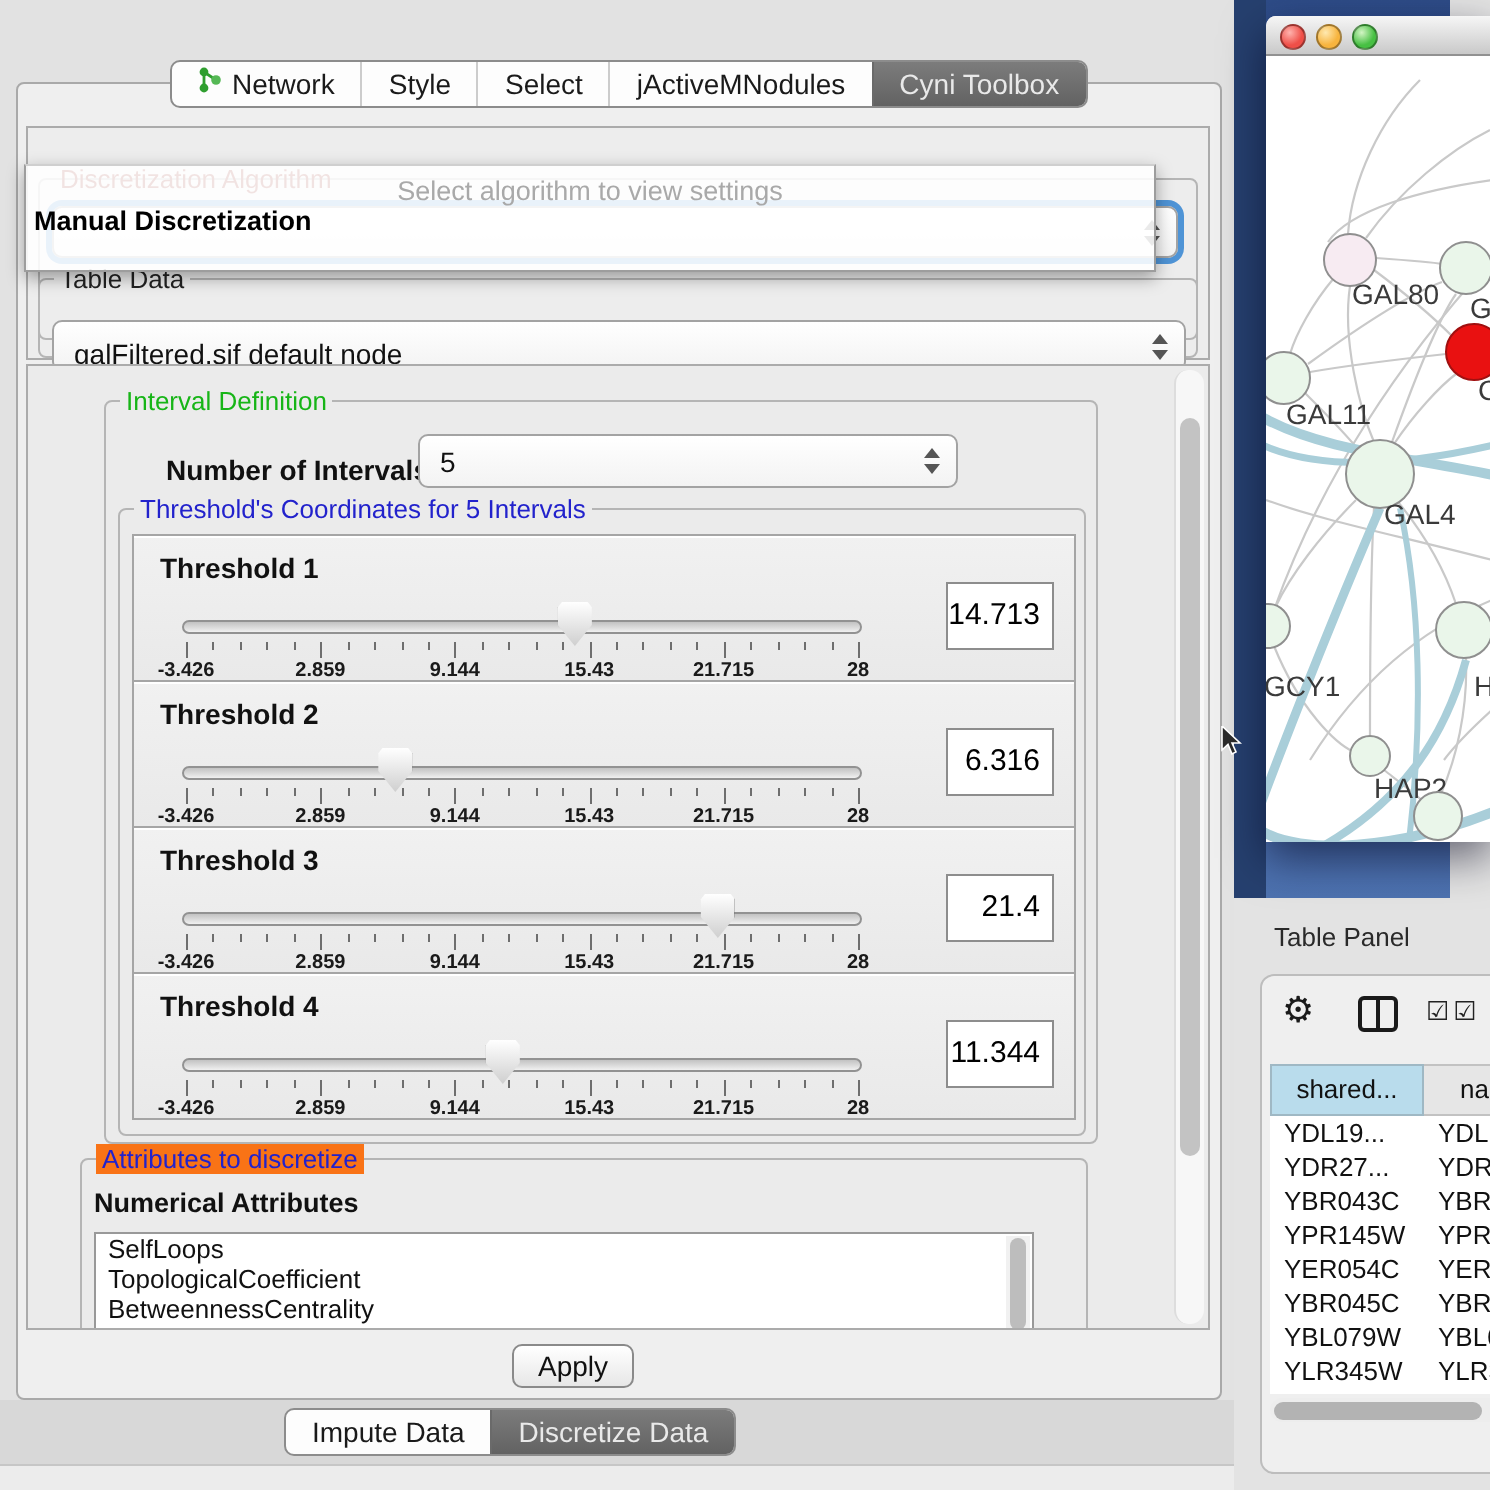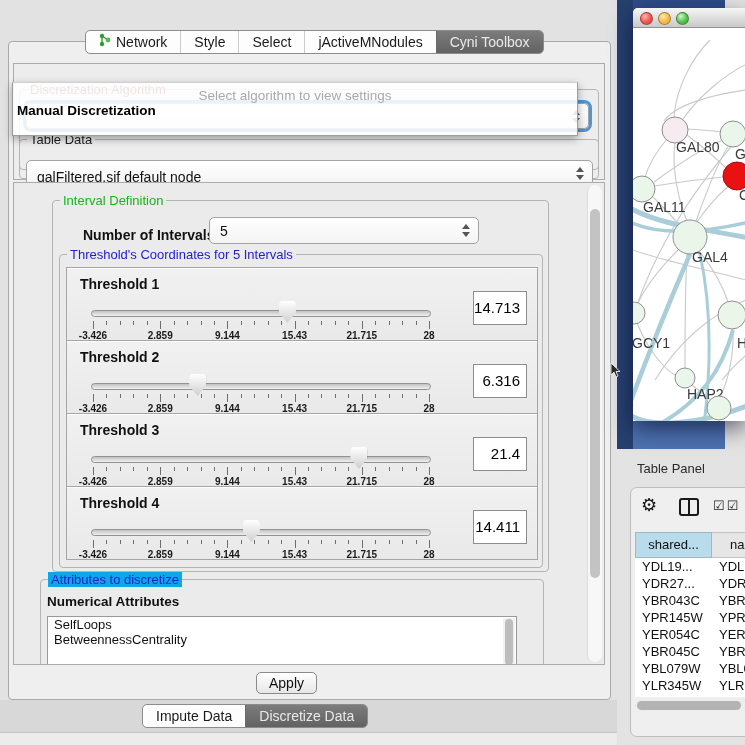"14.411" div.valbox { text: 14.411 -> 11.344 }
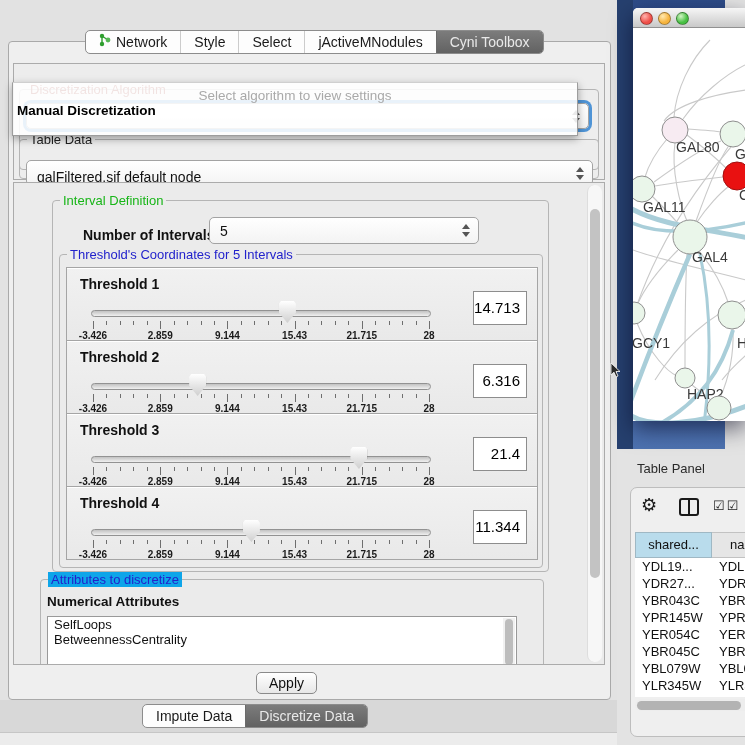"Attributes to discretize" span.glabel { background: #0ea5e9 -> #f97316 }
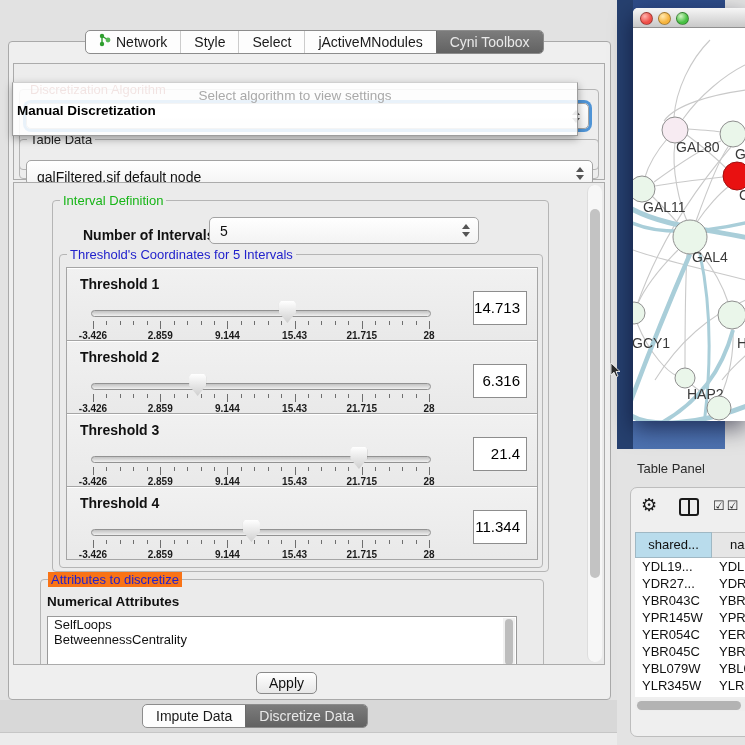"TopologicalCoefficient" div.attr-item { html: none -> <div>TopologicalCoefficient</div> }
